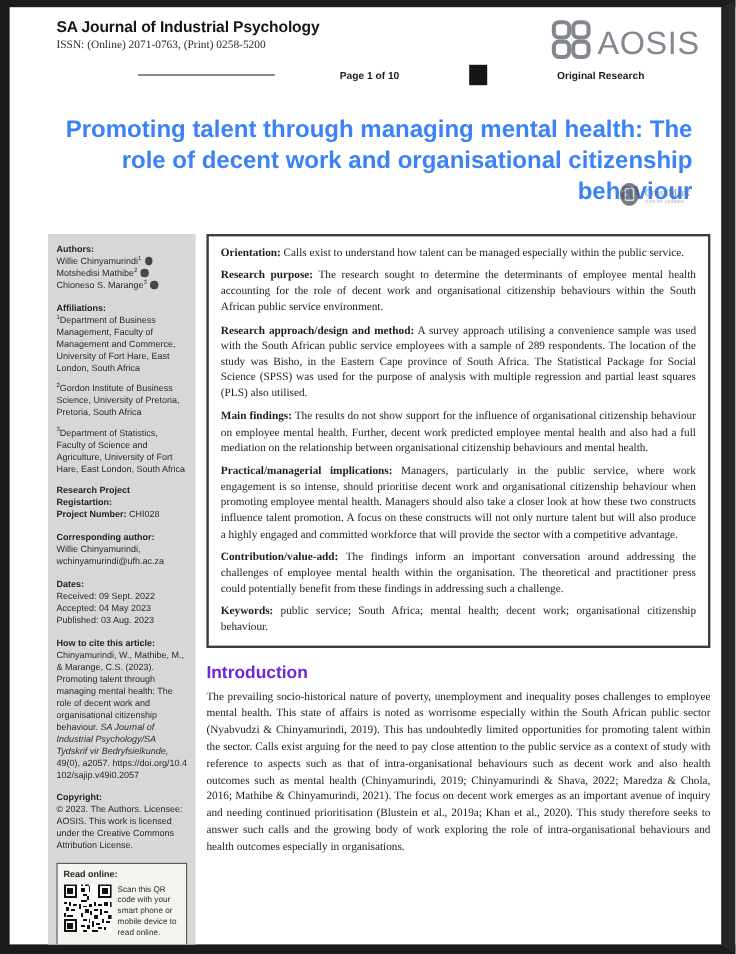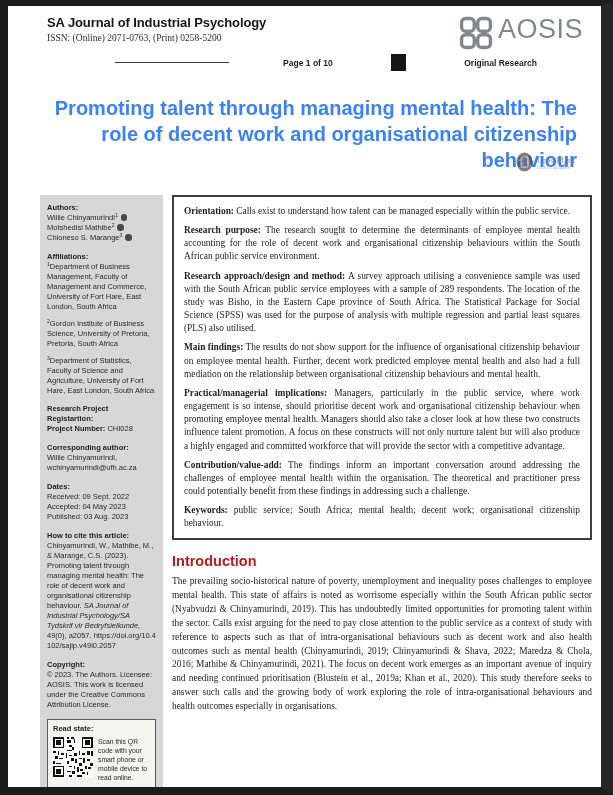"AOSIS" .logo { align-items: flex-start -> flex-end }
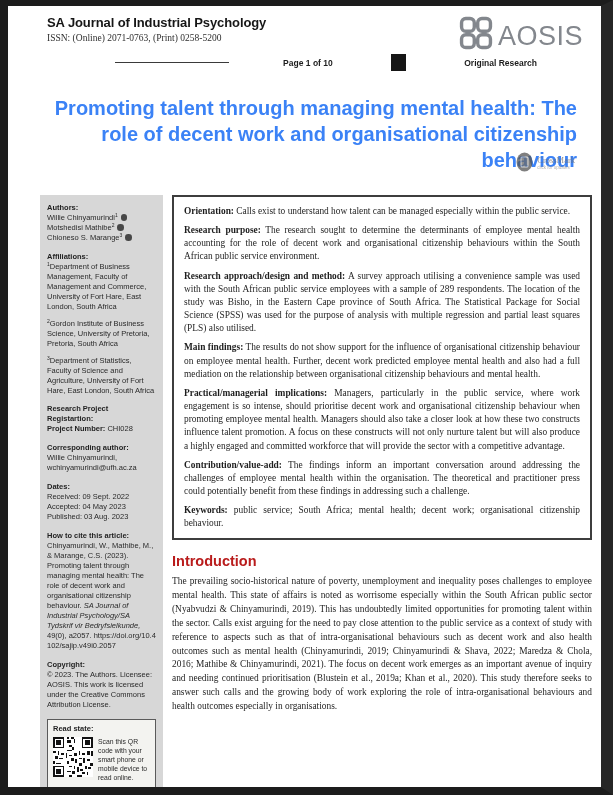"Introduction" .intro-heading { color: #b91c1c -> #6d28d9 }
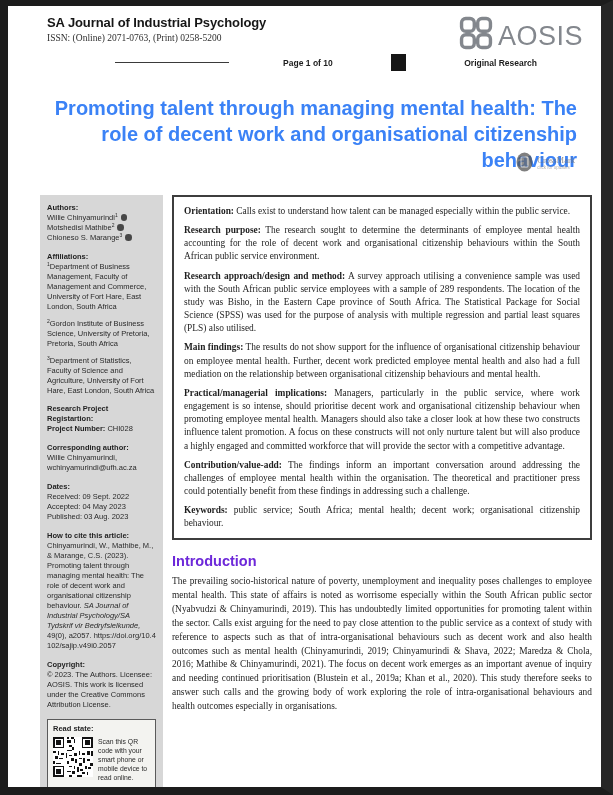"Read state:" div.sb-label { text: state -> online }
